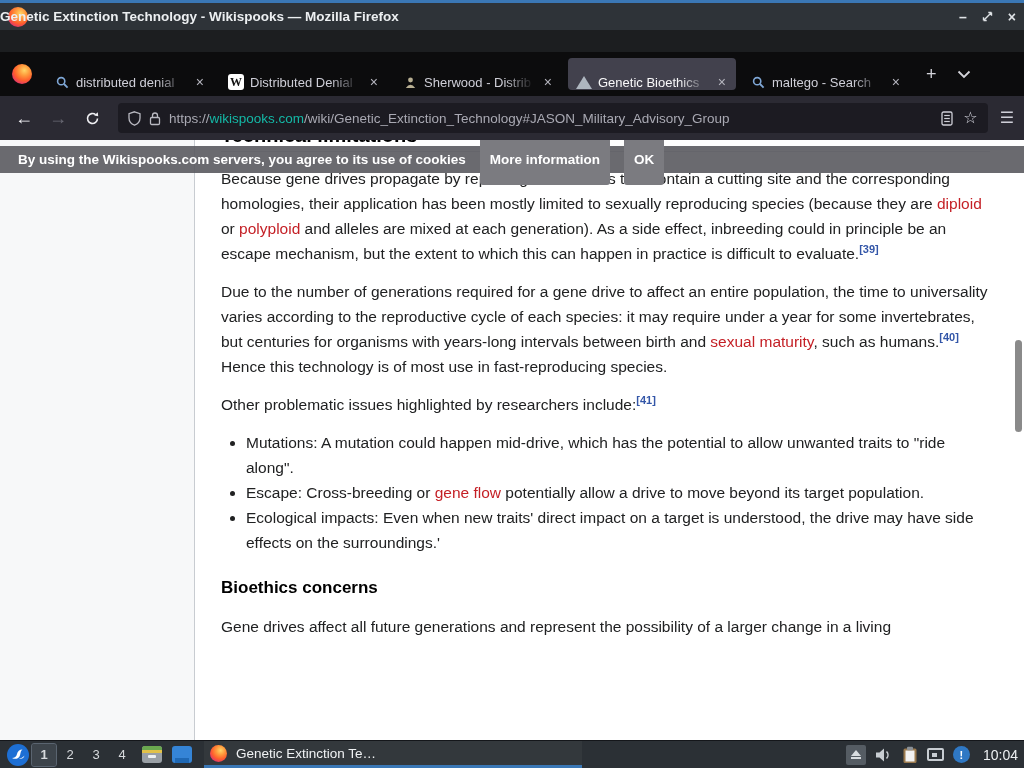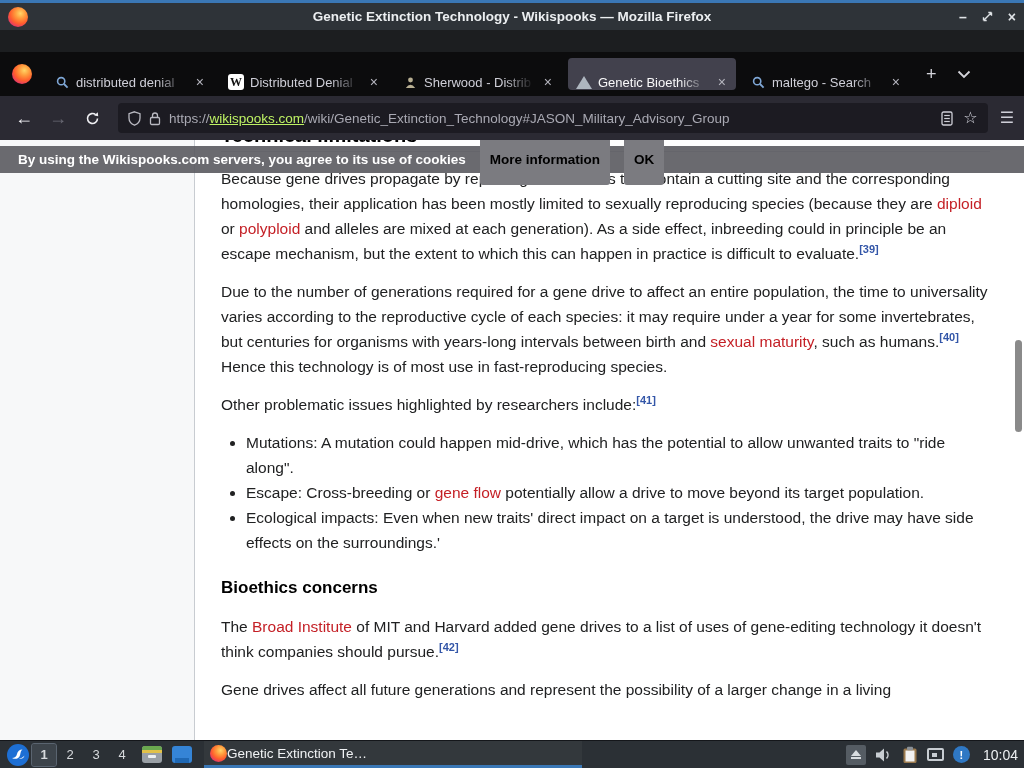"Genetic Extinction Technology -" .titlebar .title { text-align: center -> none }
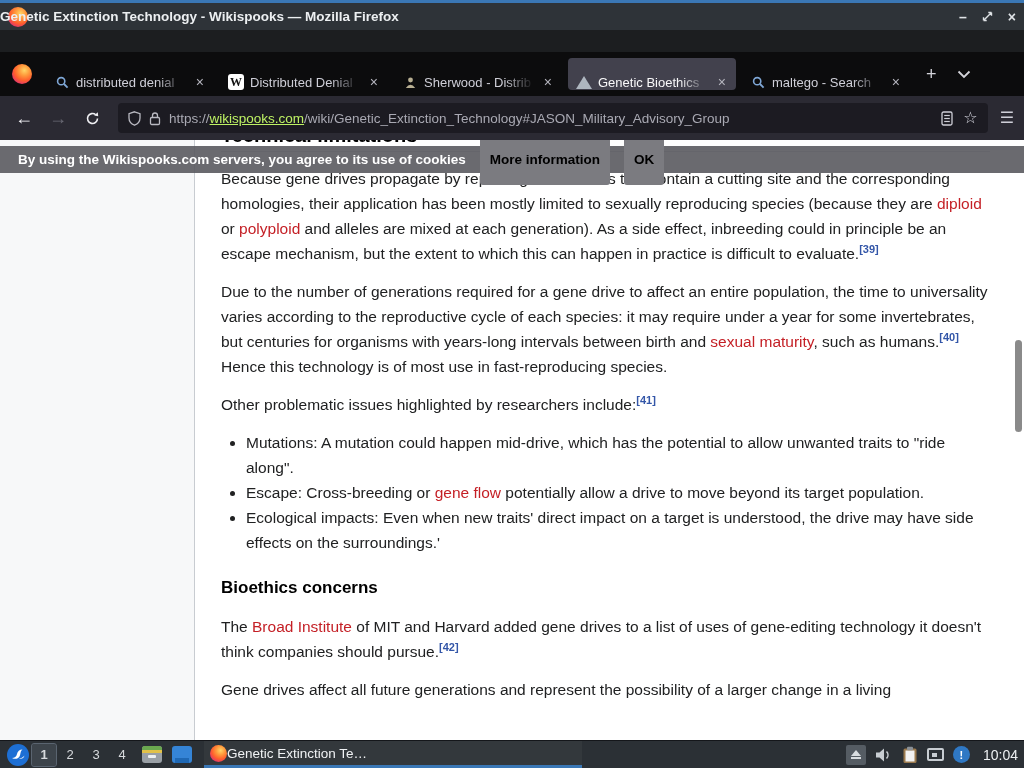"wikispooks.com" .url-text .domain { color: #bef264 -> #14b8a6; text-decoration: underline -> none }
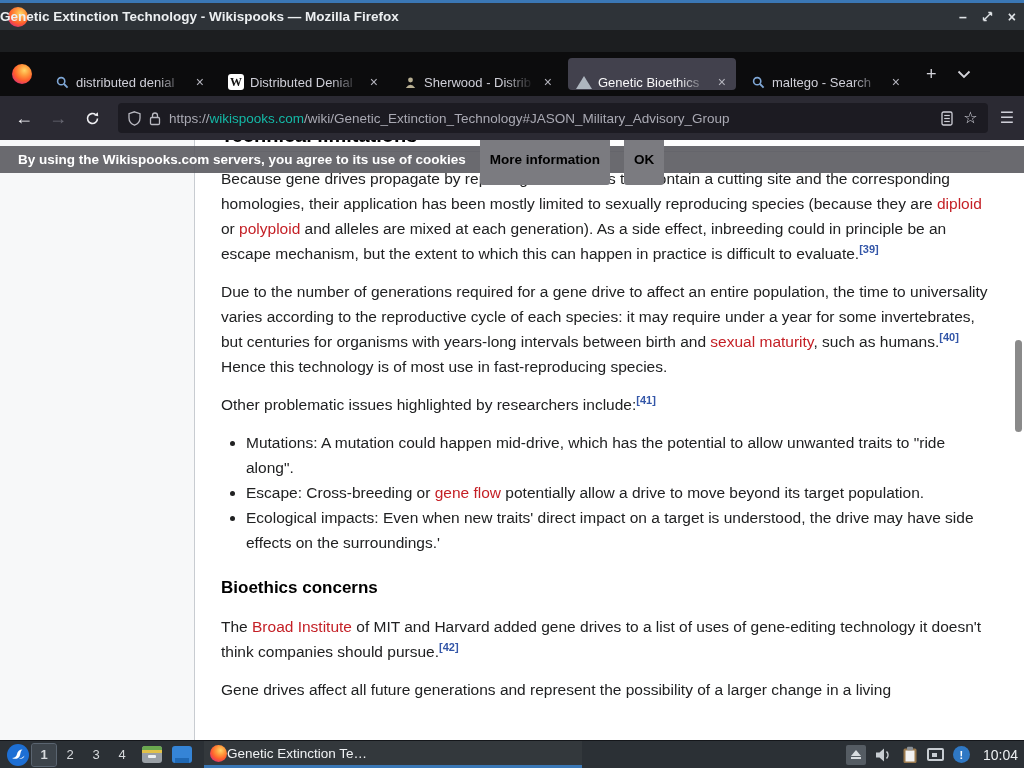"More information" .cookie .cbtn { color: #000000 -> #ffffff }
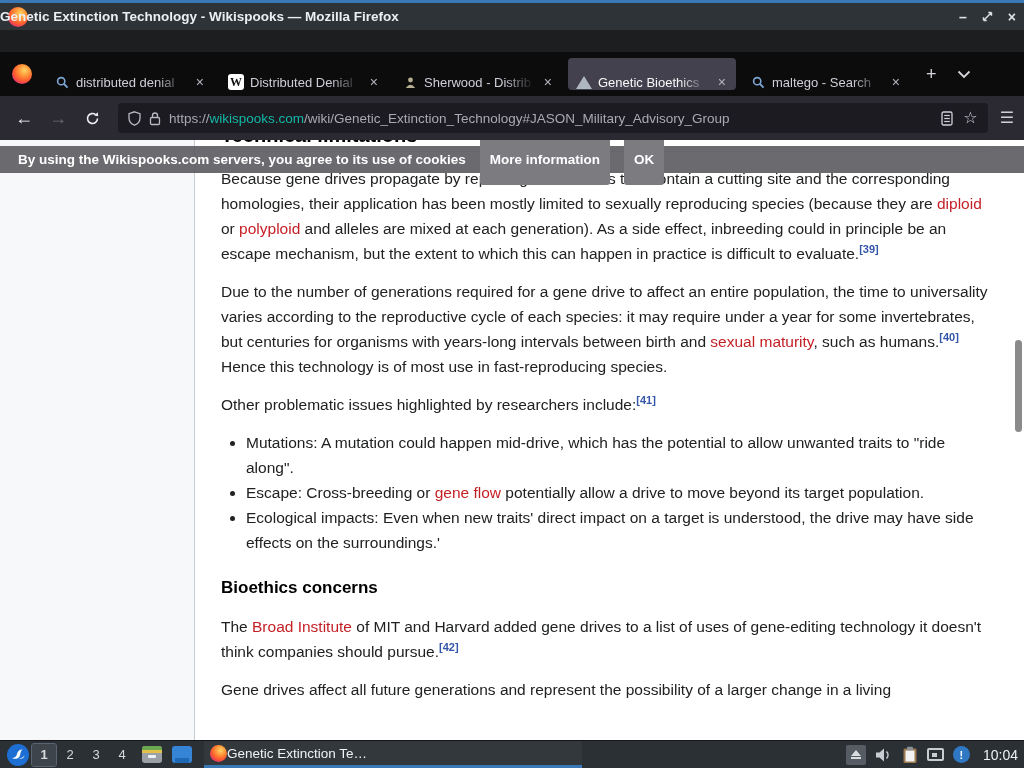"The Broad Institute of MIT" p { html: <p>The <span>Broad Institute</span> of MIT and Harvard added gene drives to a list of uses of gene-editing technology it doesn't think companies should pursue.<sup>[42]</sup></p> -> none }
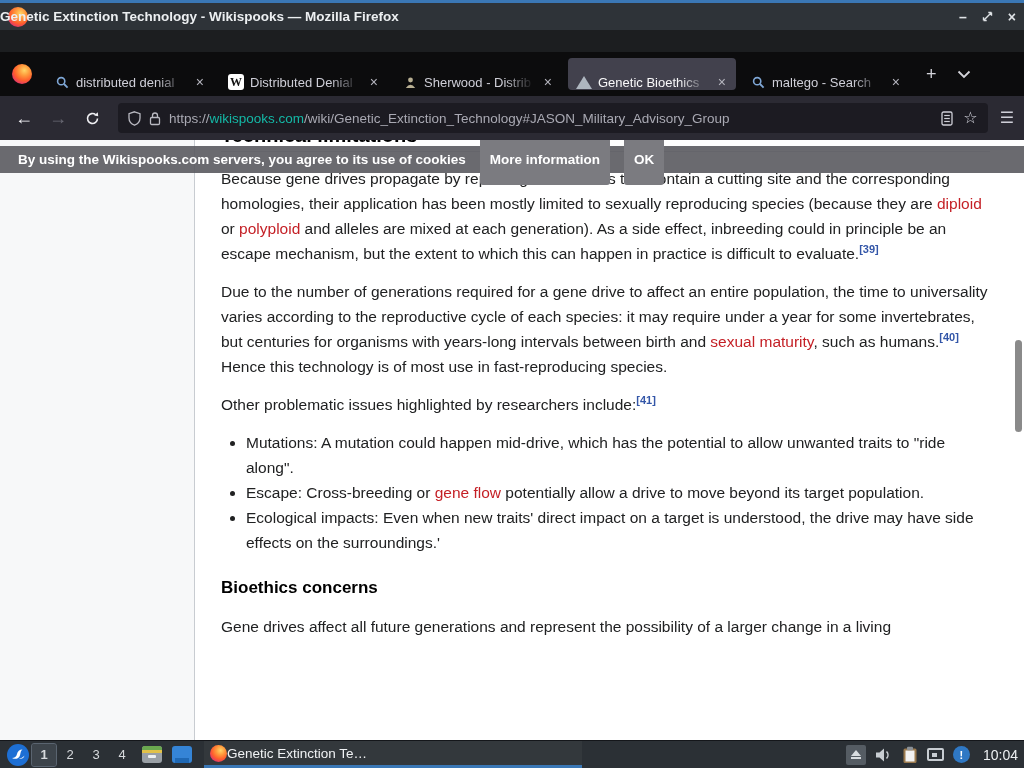"Genetic Extinction Te…" .task-btn { gap: 0 -> 9px }
